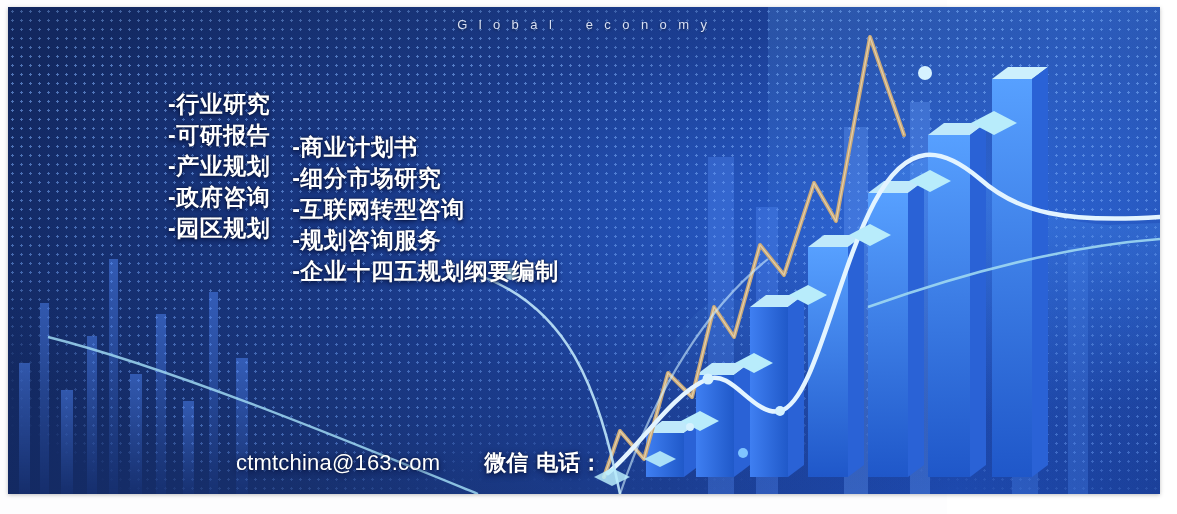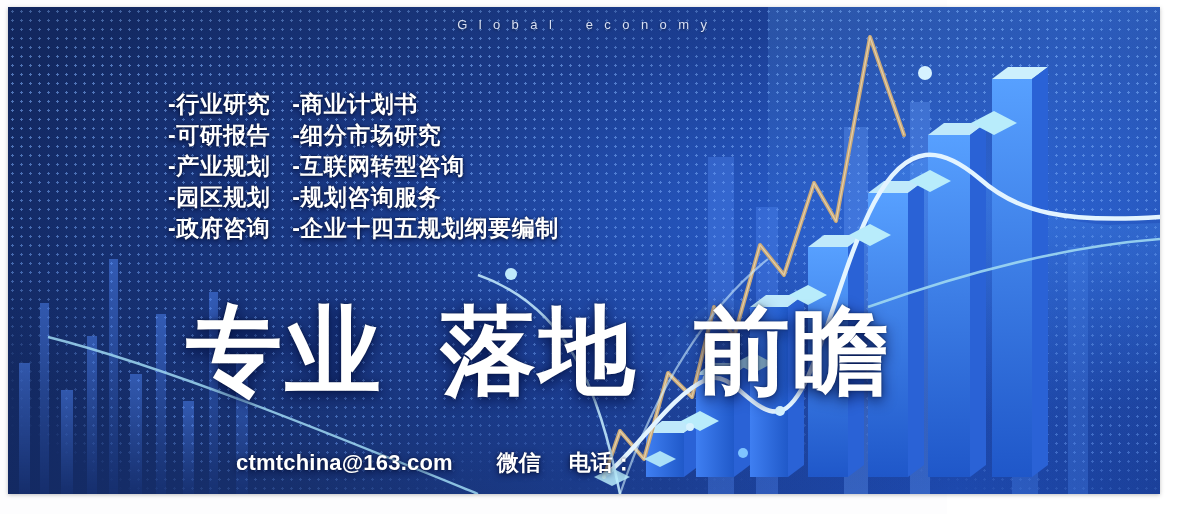"-商业计划书" .col-b { margin-top: none -> 43px }
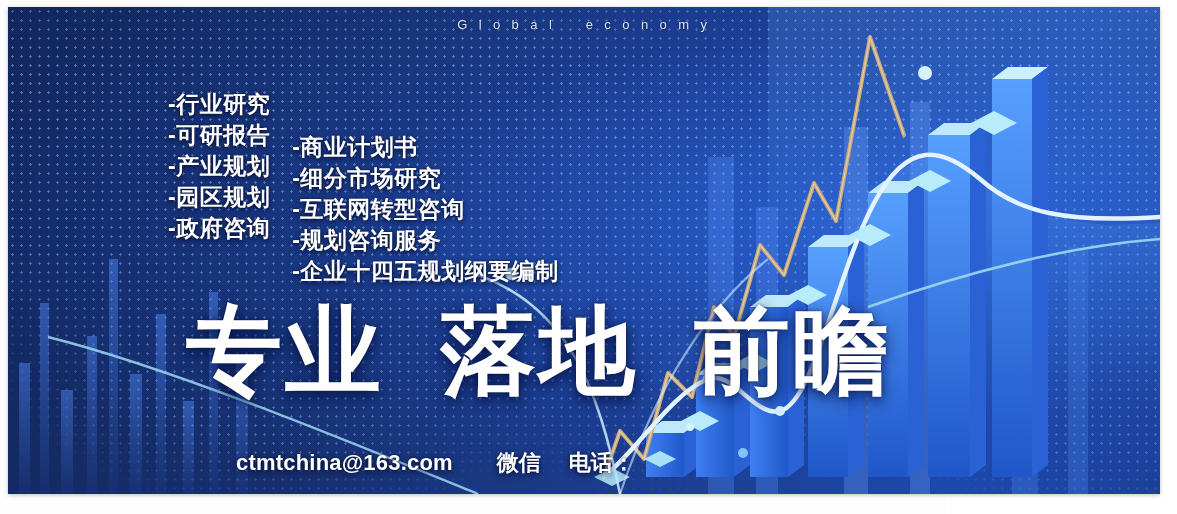"-园区规划" div.li { order: before "-政府咨询" -> after "-政府咨询" }
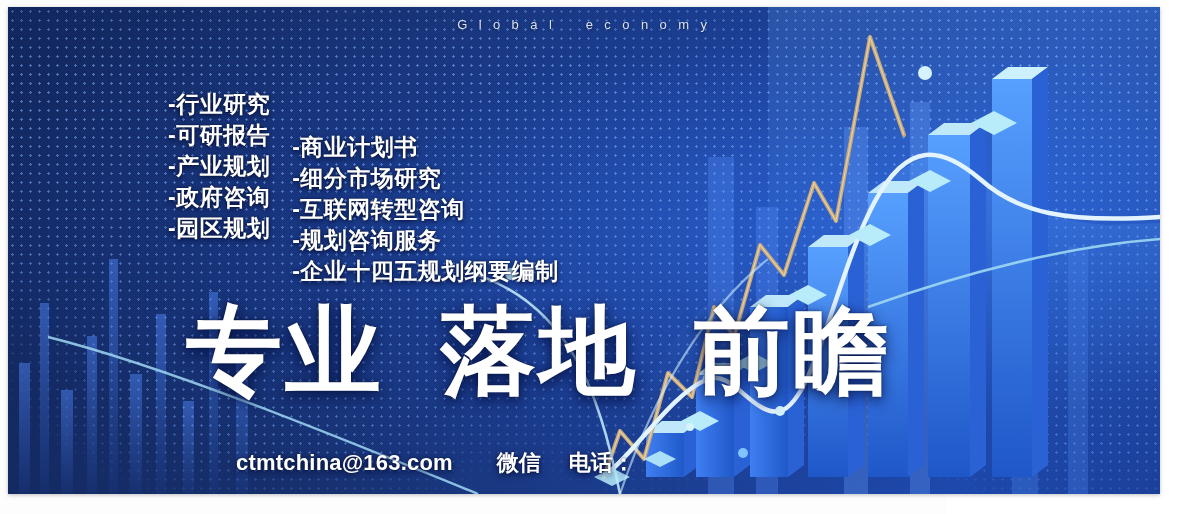"专业" div.headline { html: <div> <span>专业</span> <span>落地</span> <span>前瞻</span> </div> -> none }
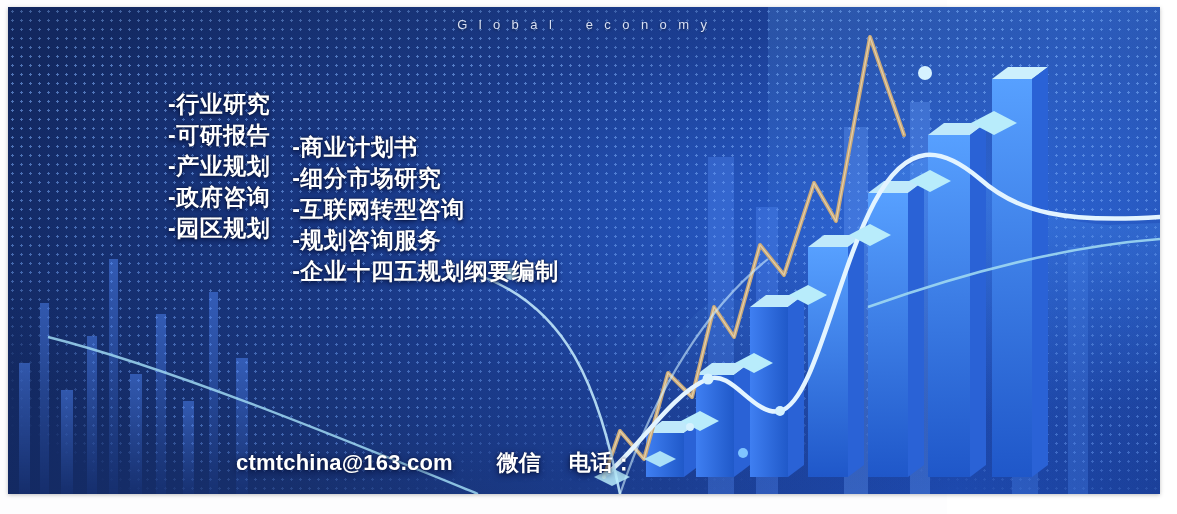"ctmtchina@163.com" .footer .mail { font-weight: 700 -> 400 }
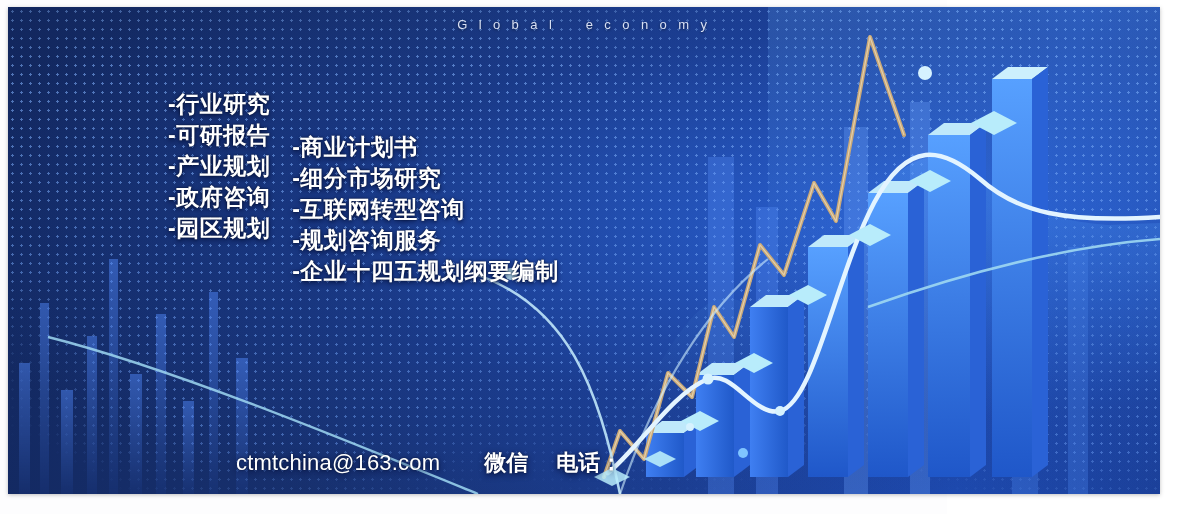"微信" .footer .wx { margin-right: 28px -> 8px }
